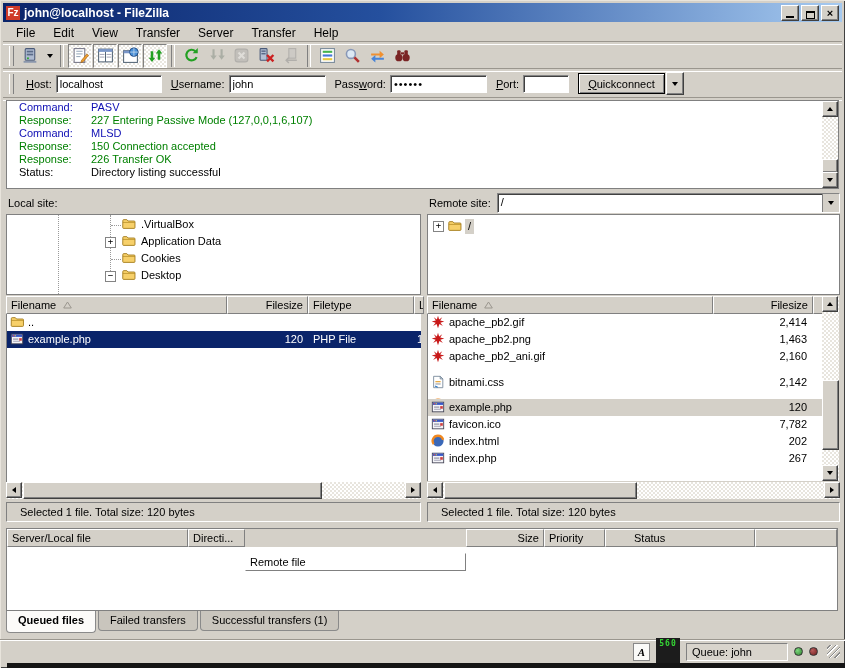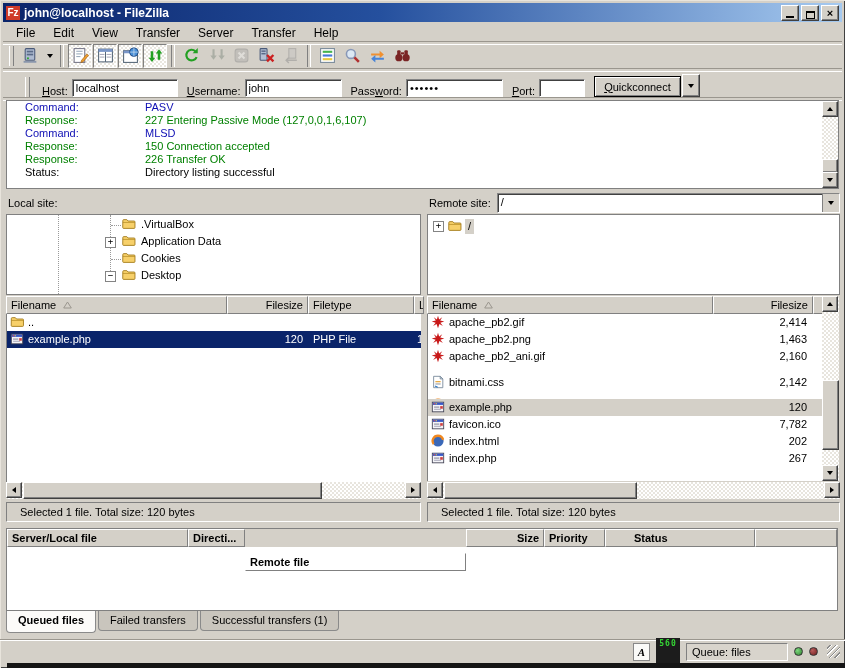"Host:" .quickbar { align-items: flex-end -> center; left: 19px -> 3px }
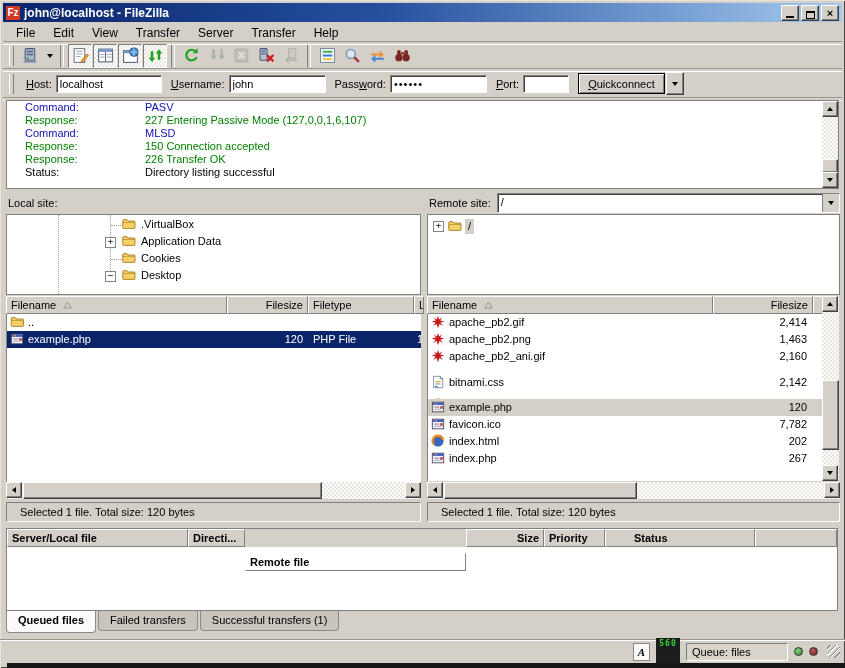"Command:" .log-line { gap: 48px -> none; padding-left: 18px -> 12px }
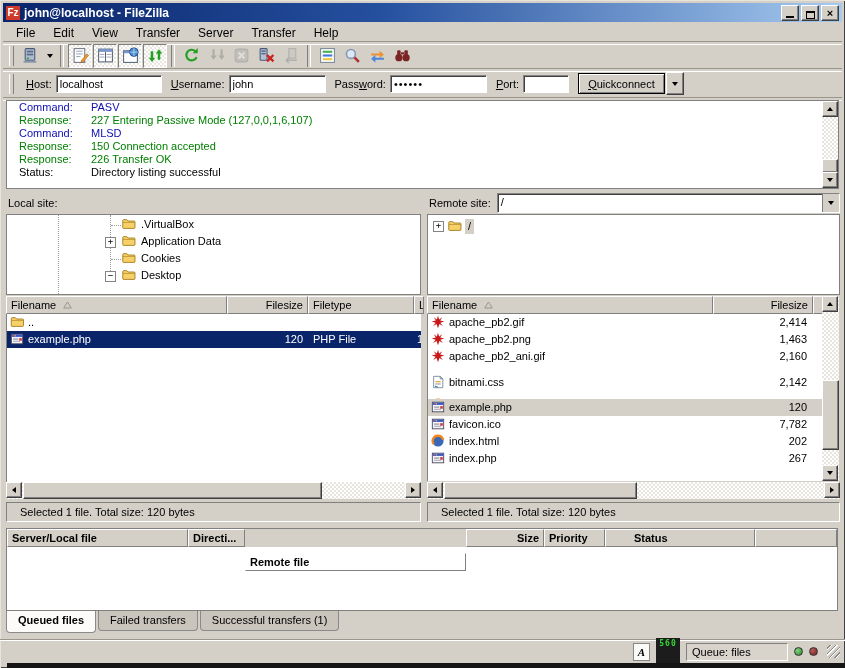"Server/Local file" .queue-header { font-weight: bold -> none }
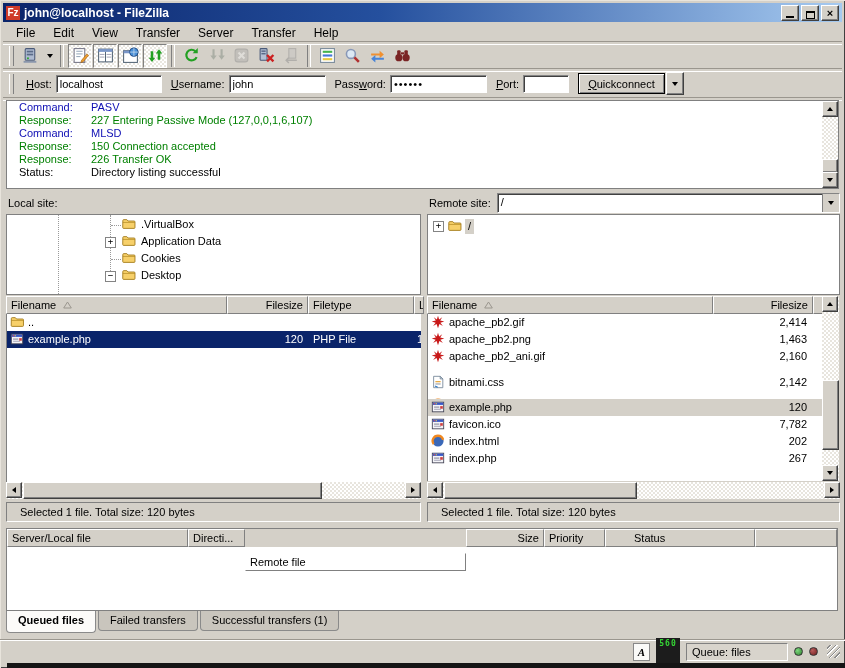"Queue: files" div.queue-panel { text: files -> john }
